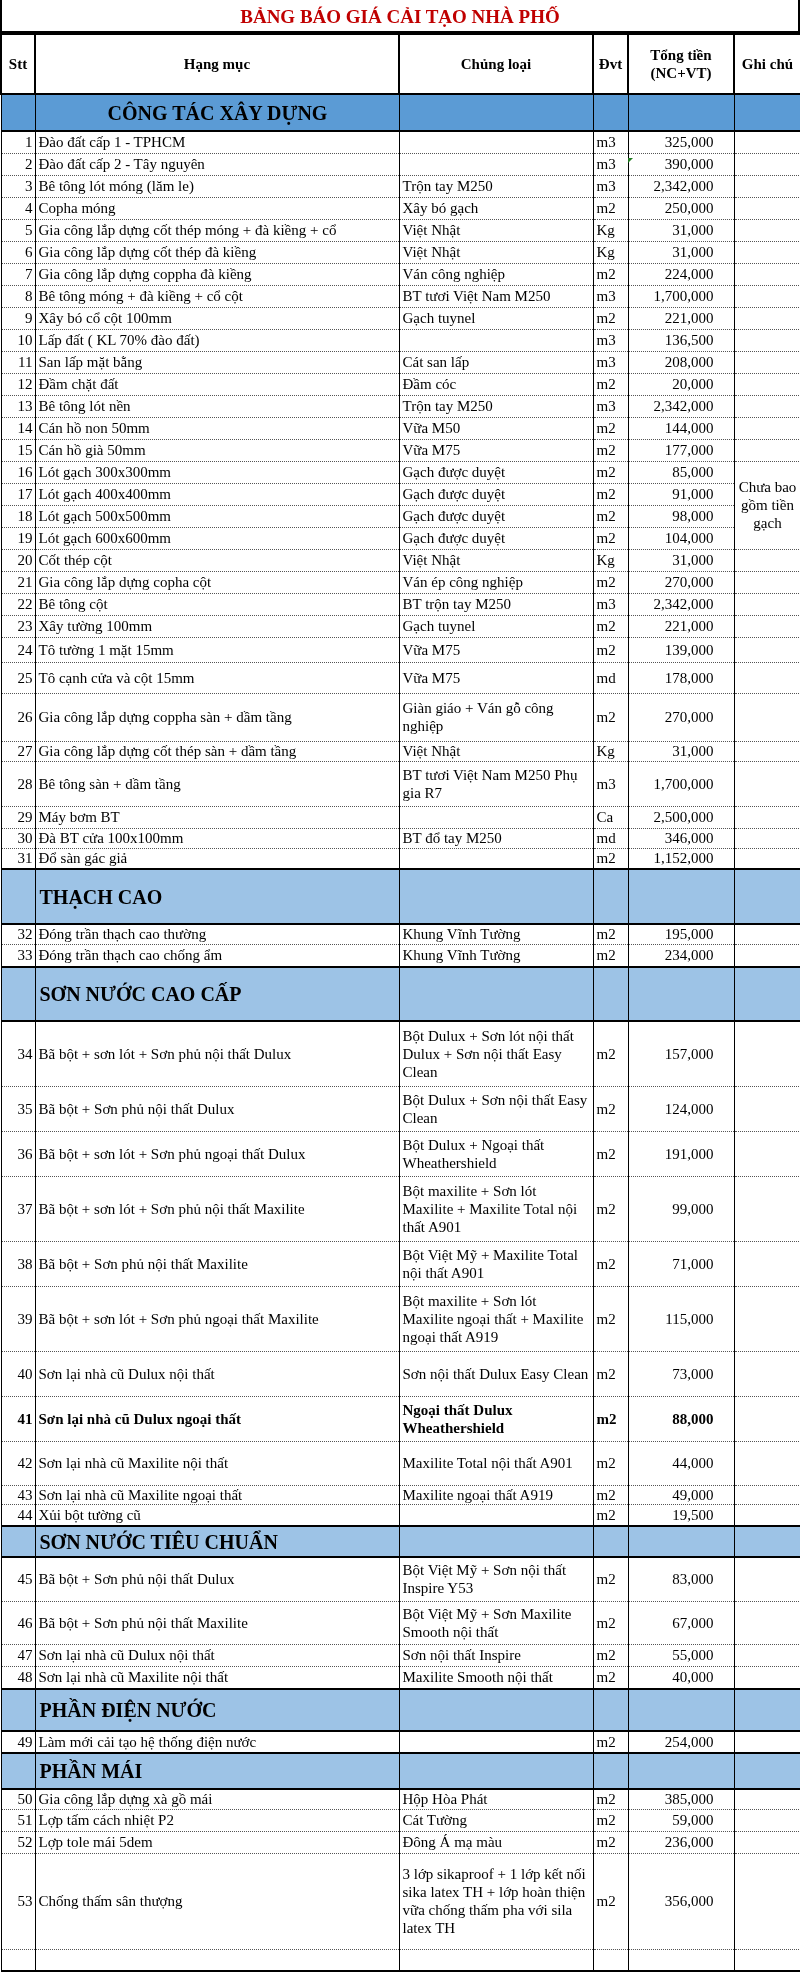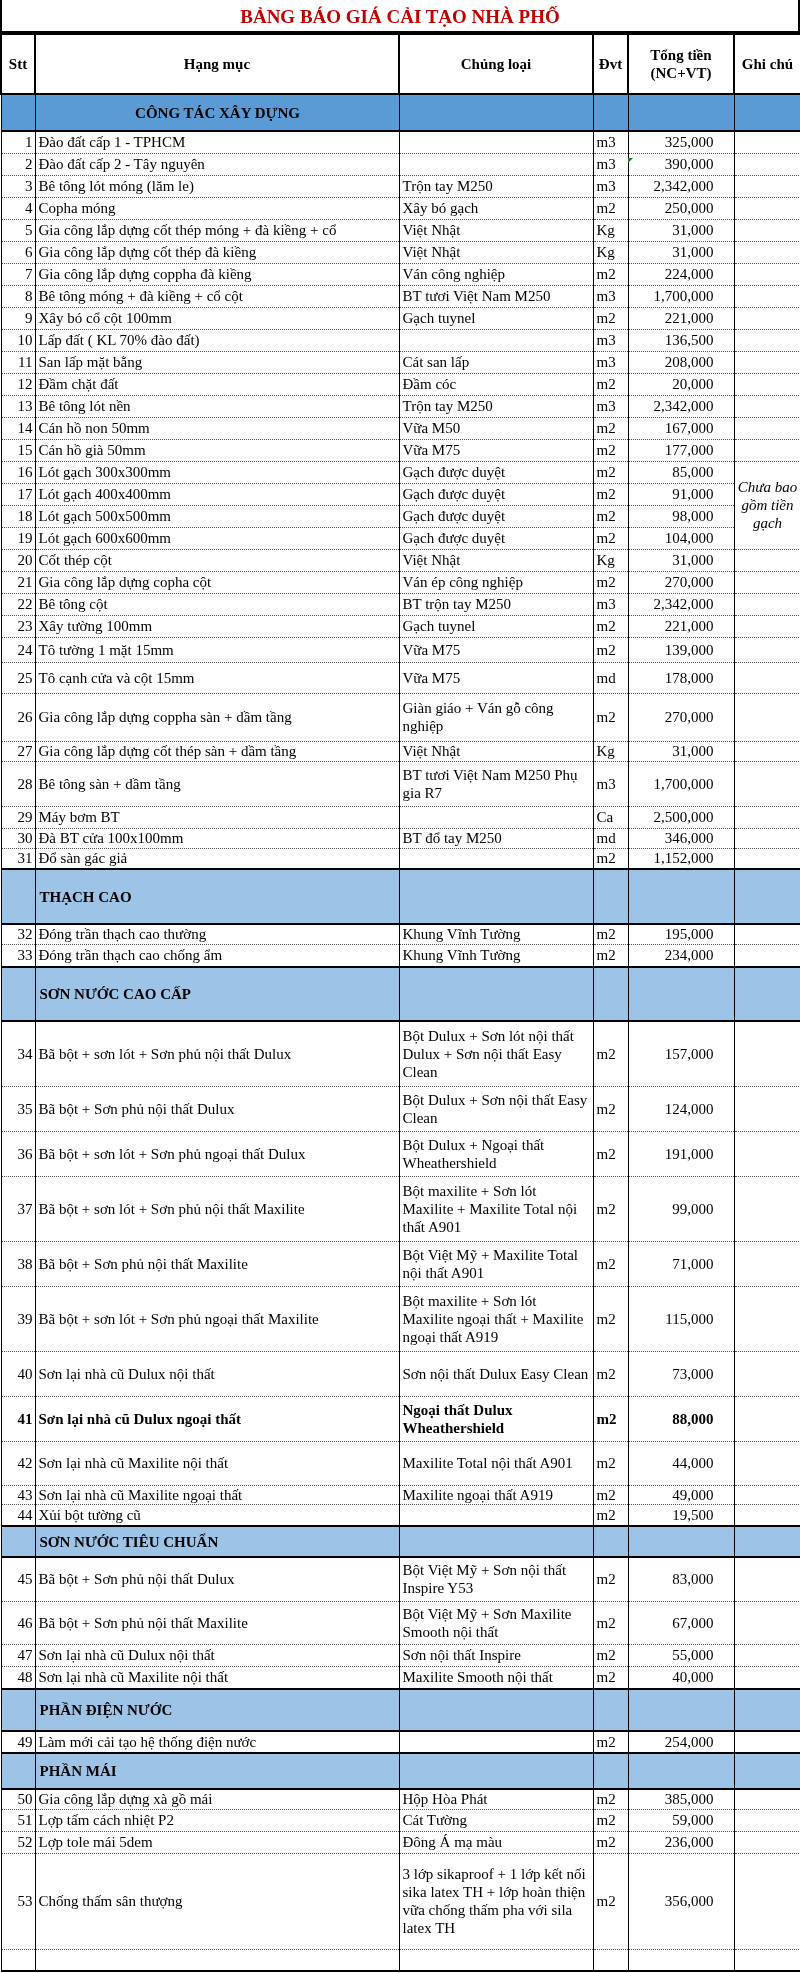"CÔNG TÁC XÂY DỰNG" tr.section td { font-size: 15px -> 20px }
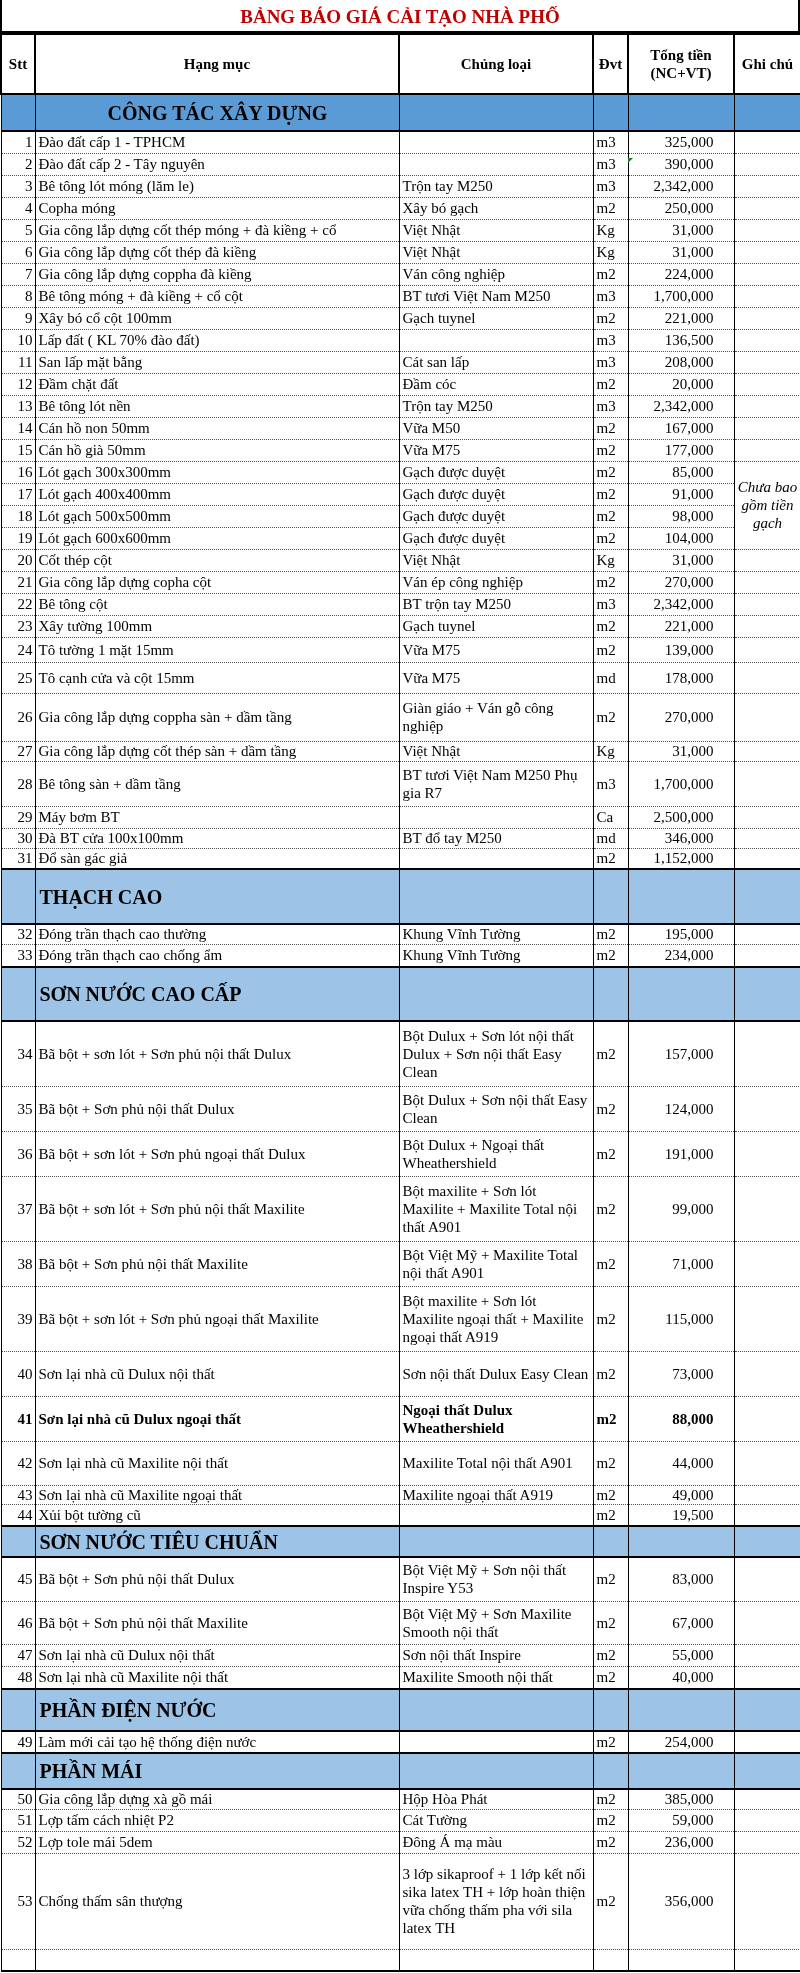"167,000" td.c-total { text: 167,000 -> 144,000 }
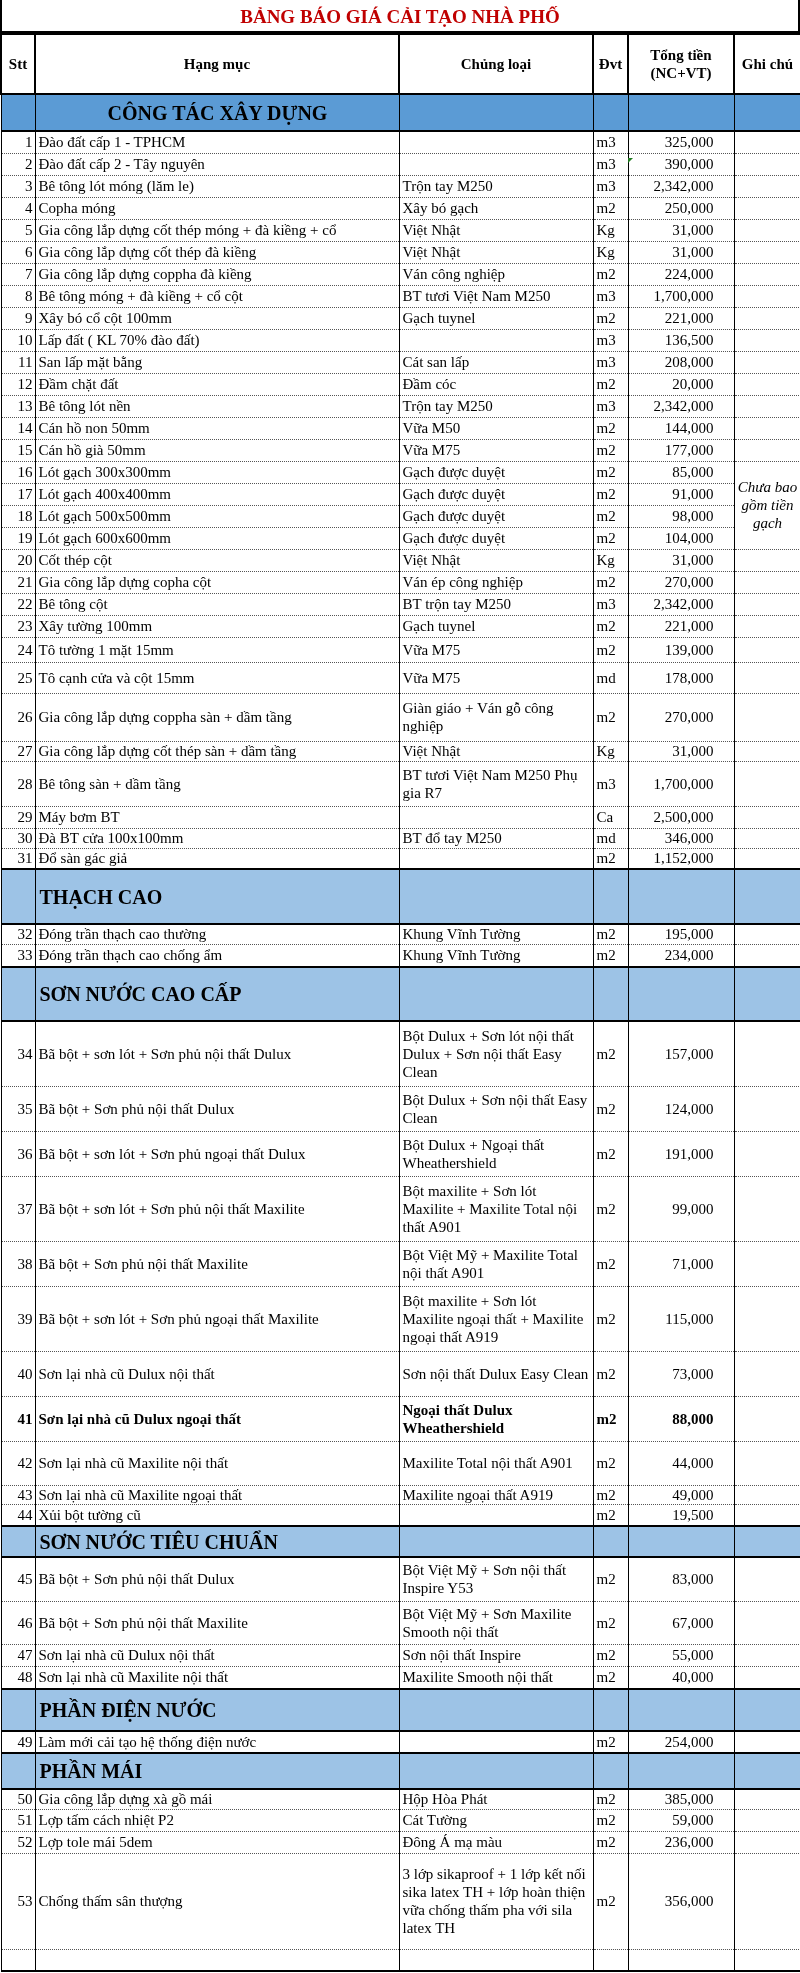"Chưa bao gồm tiền gạch" td.c-note { font-style: italic -> none }
